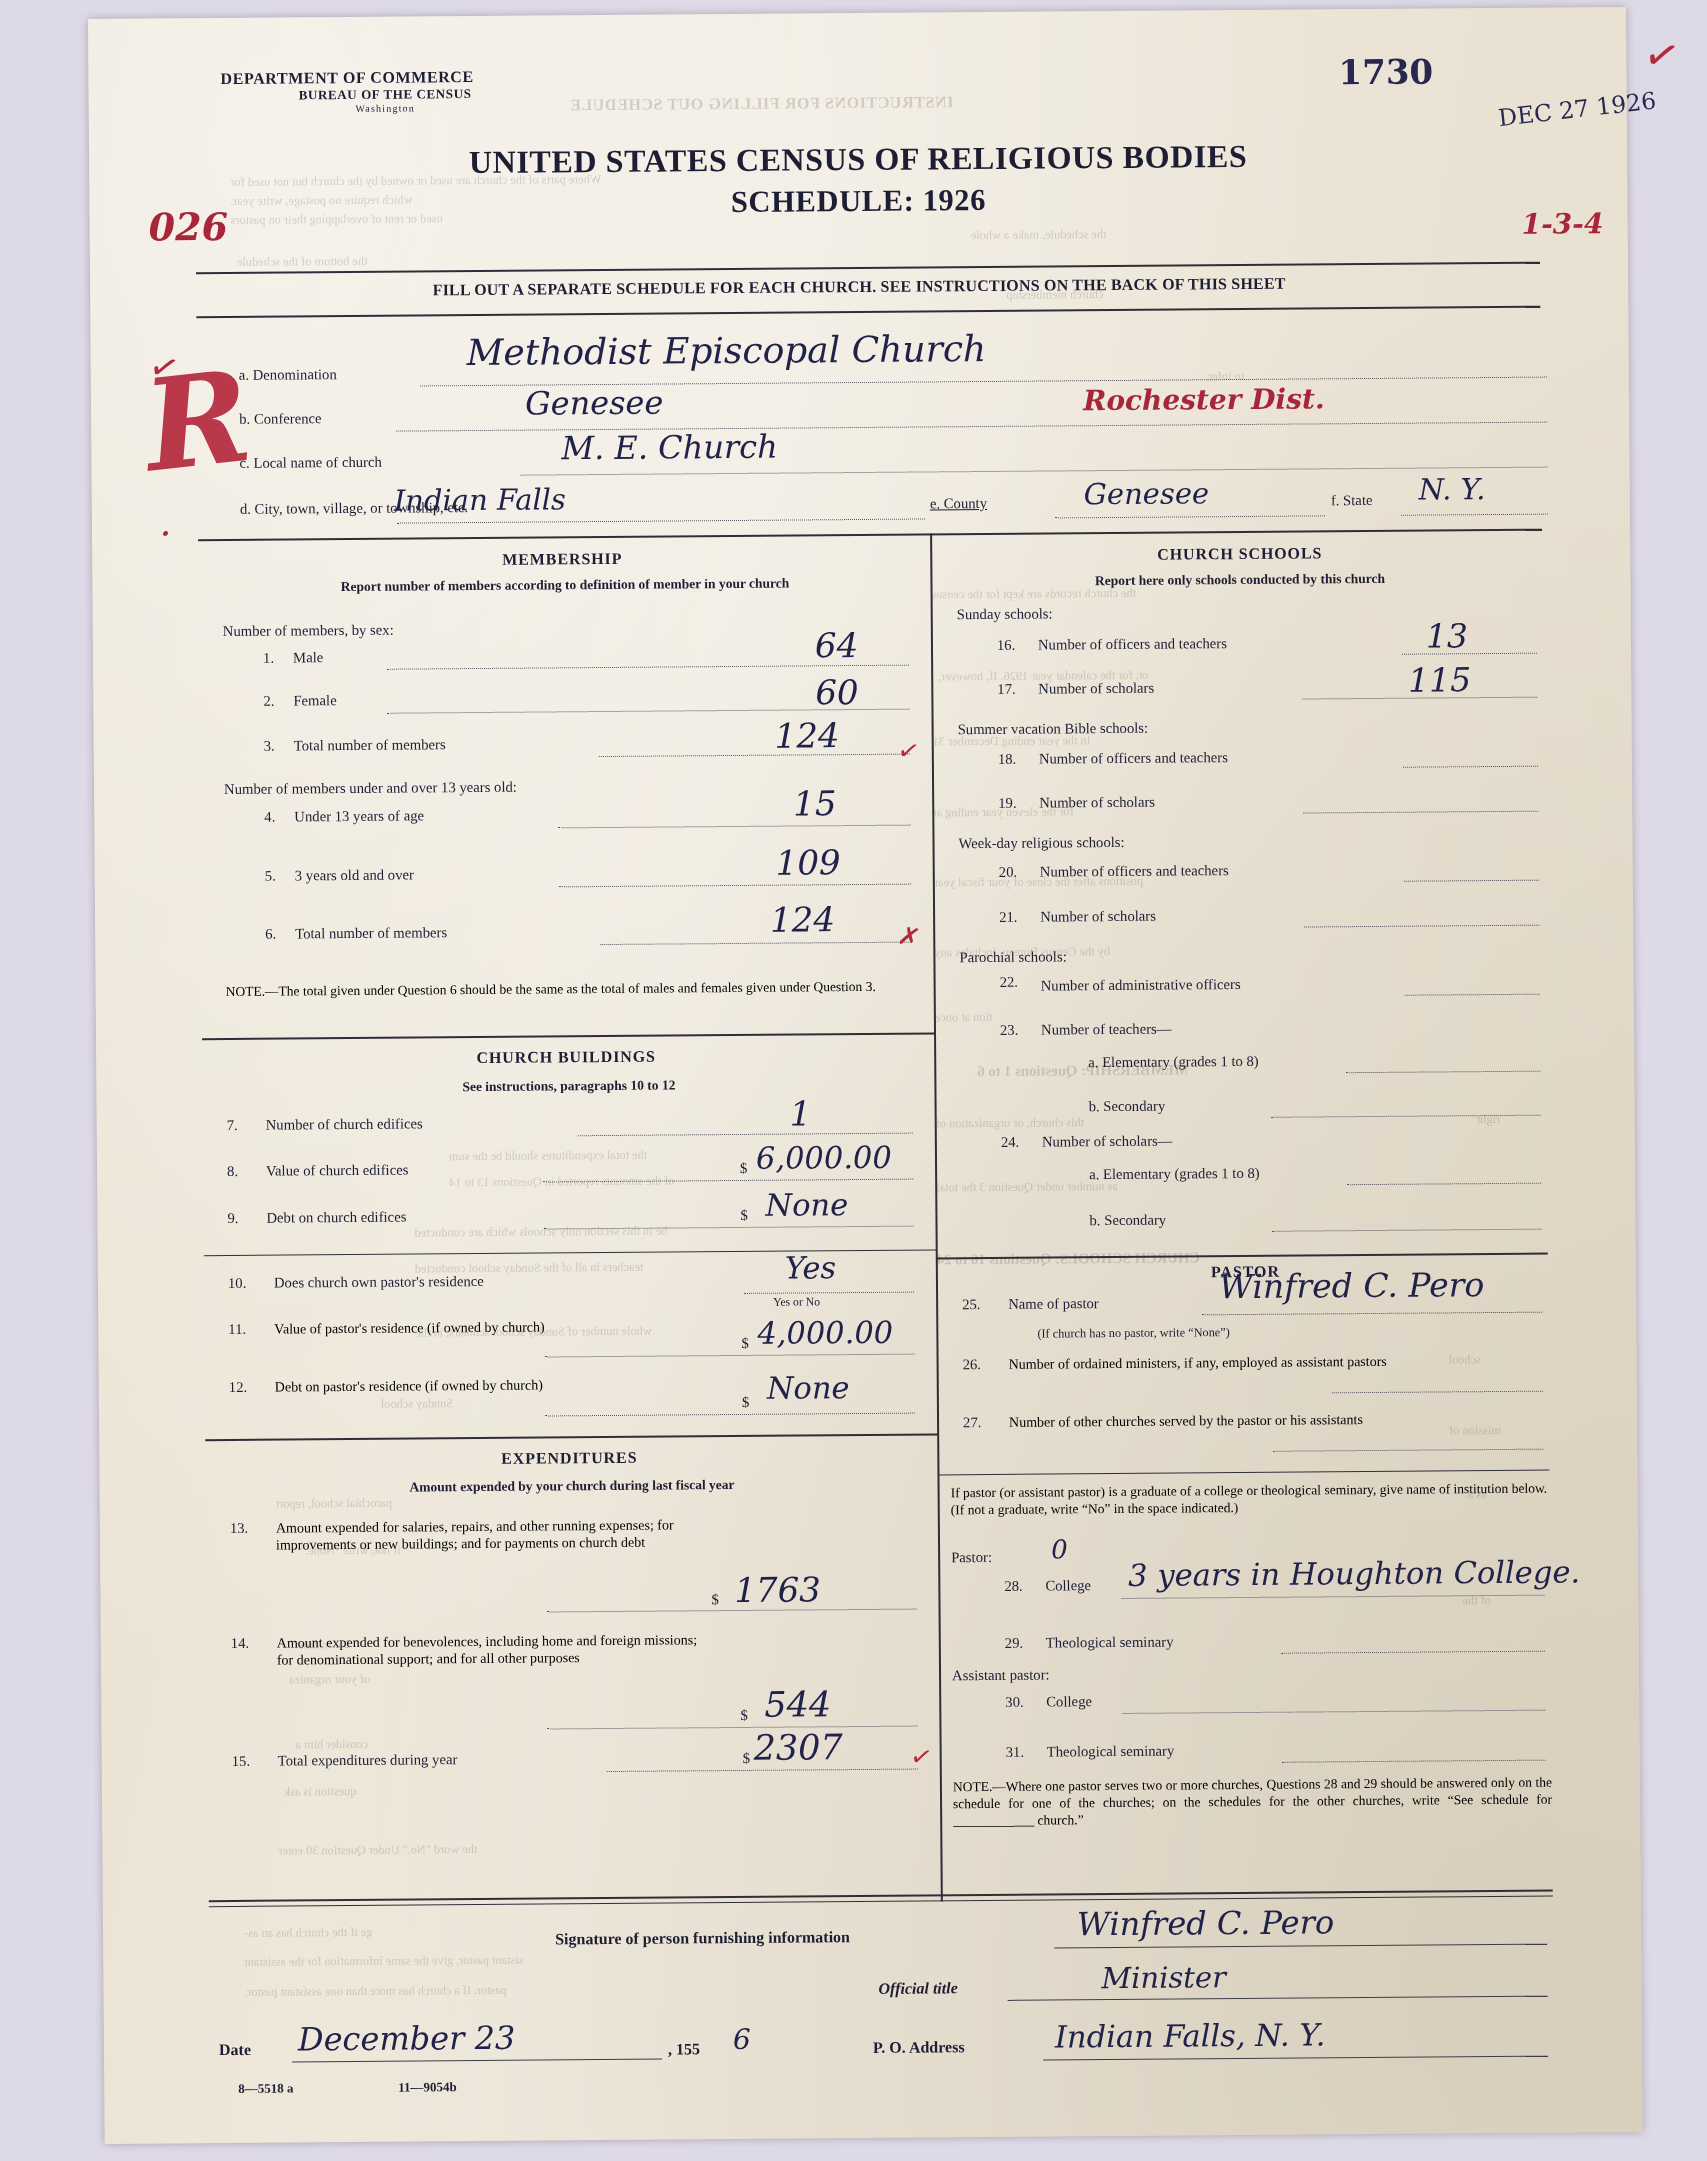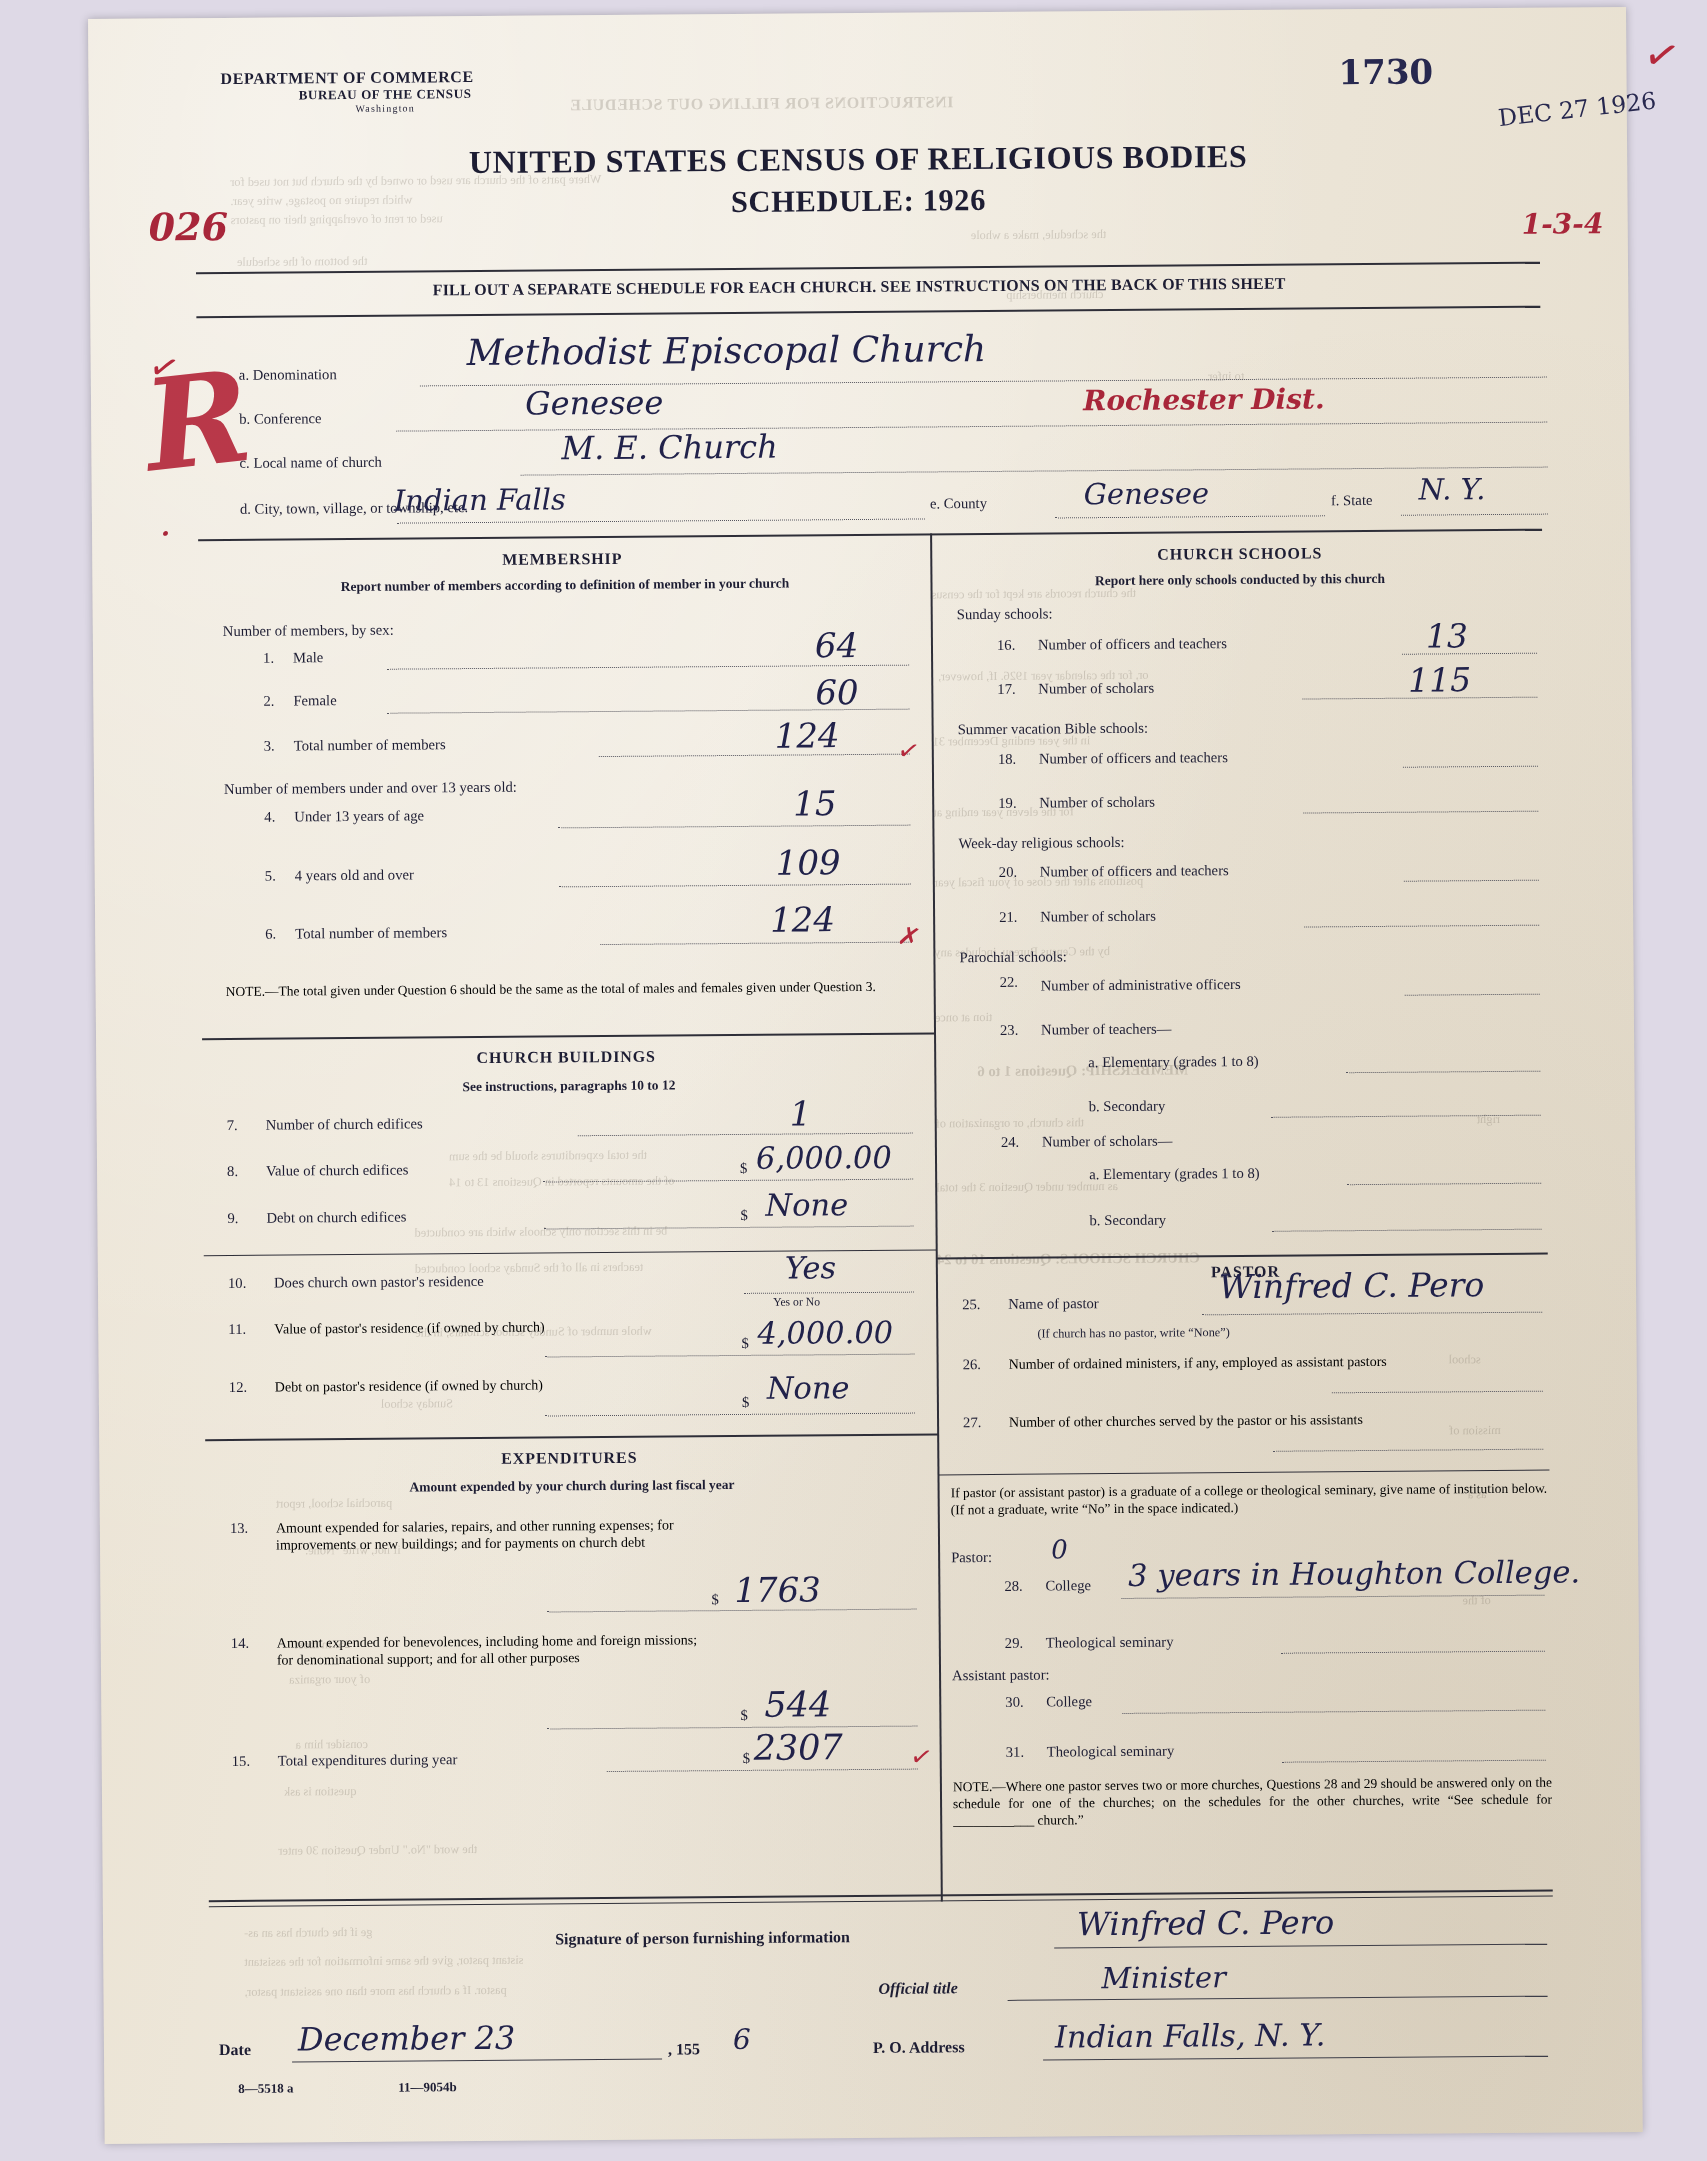"e. County" div.t { text-decoration: none -> underline }
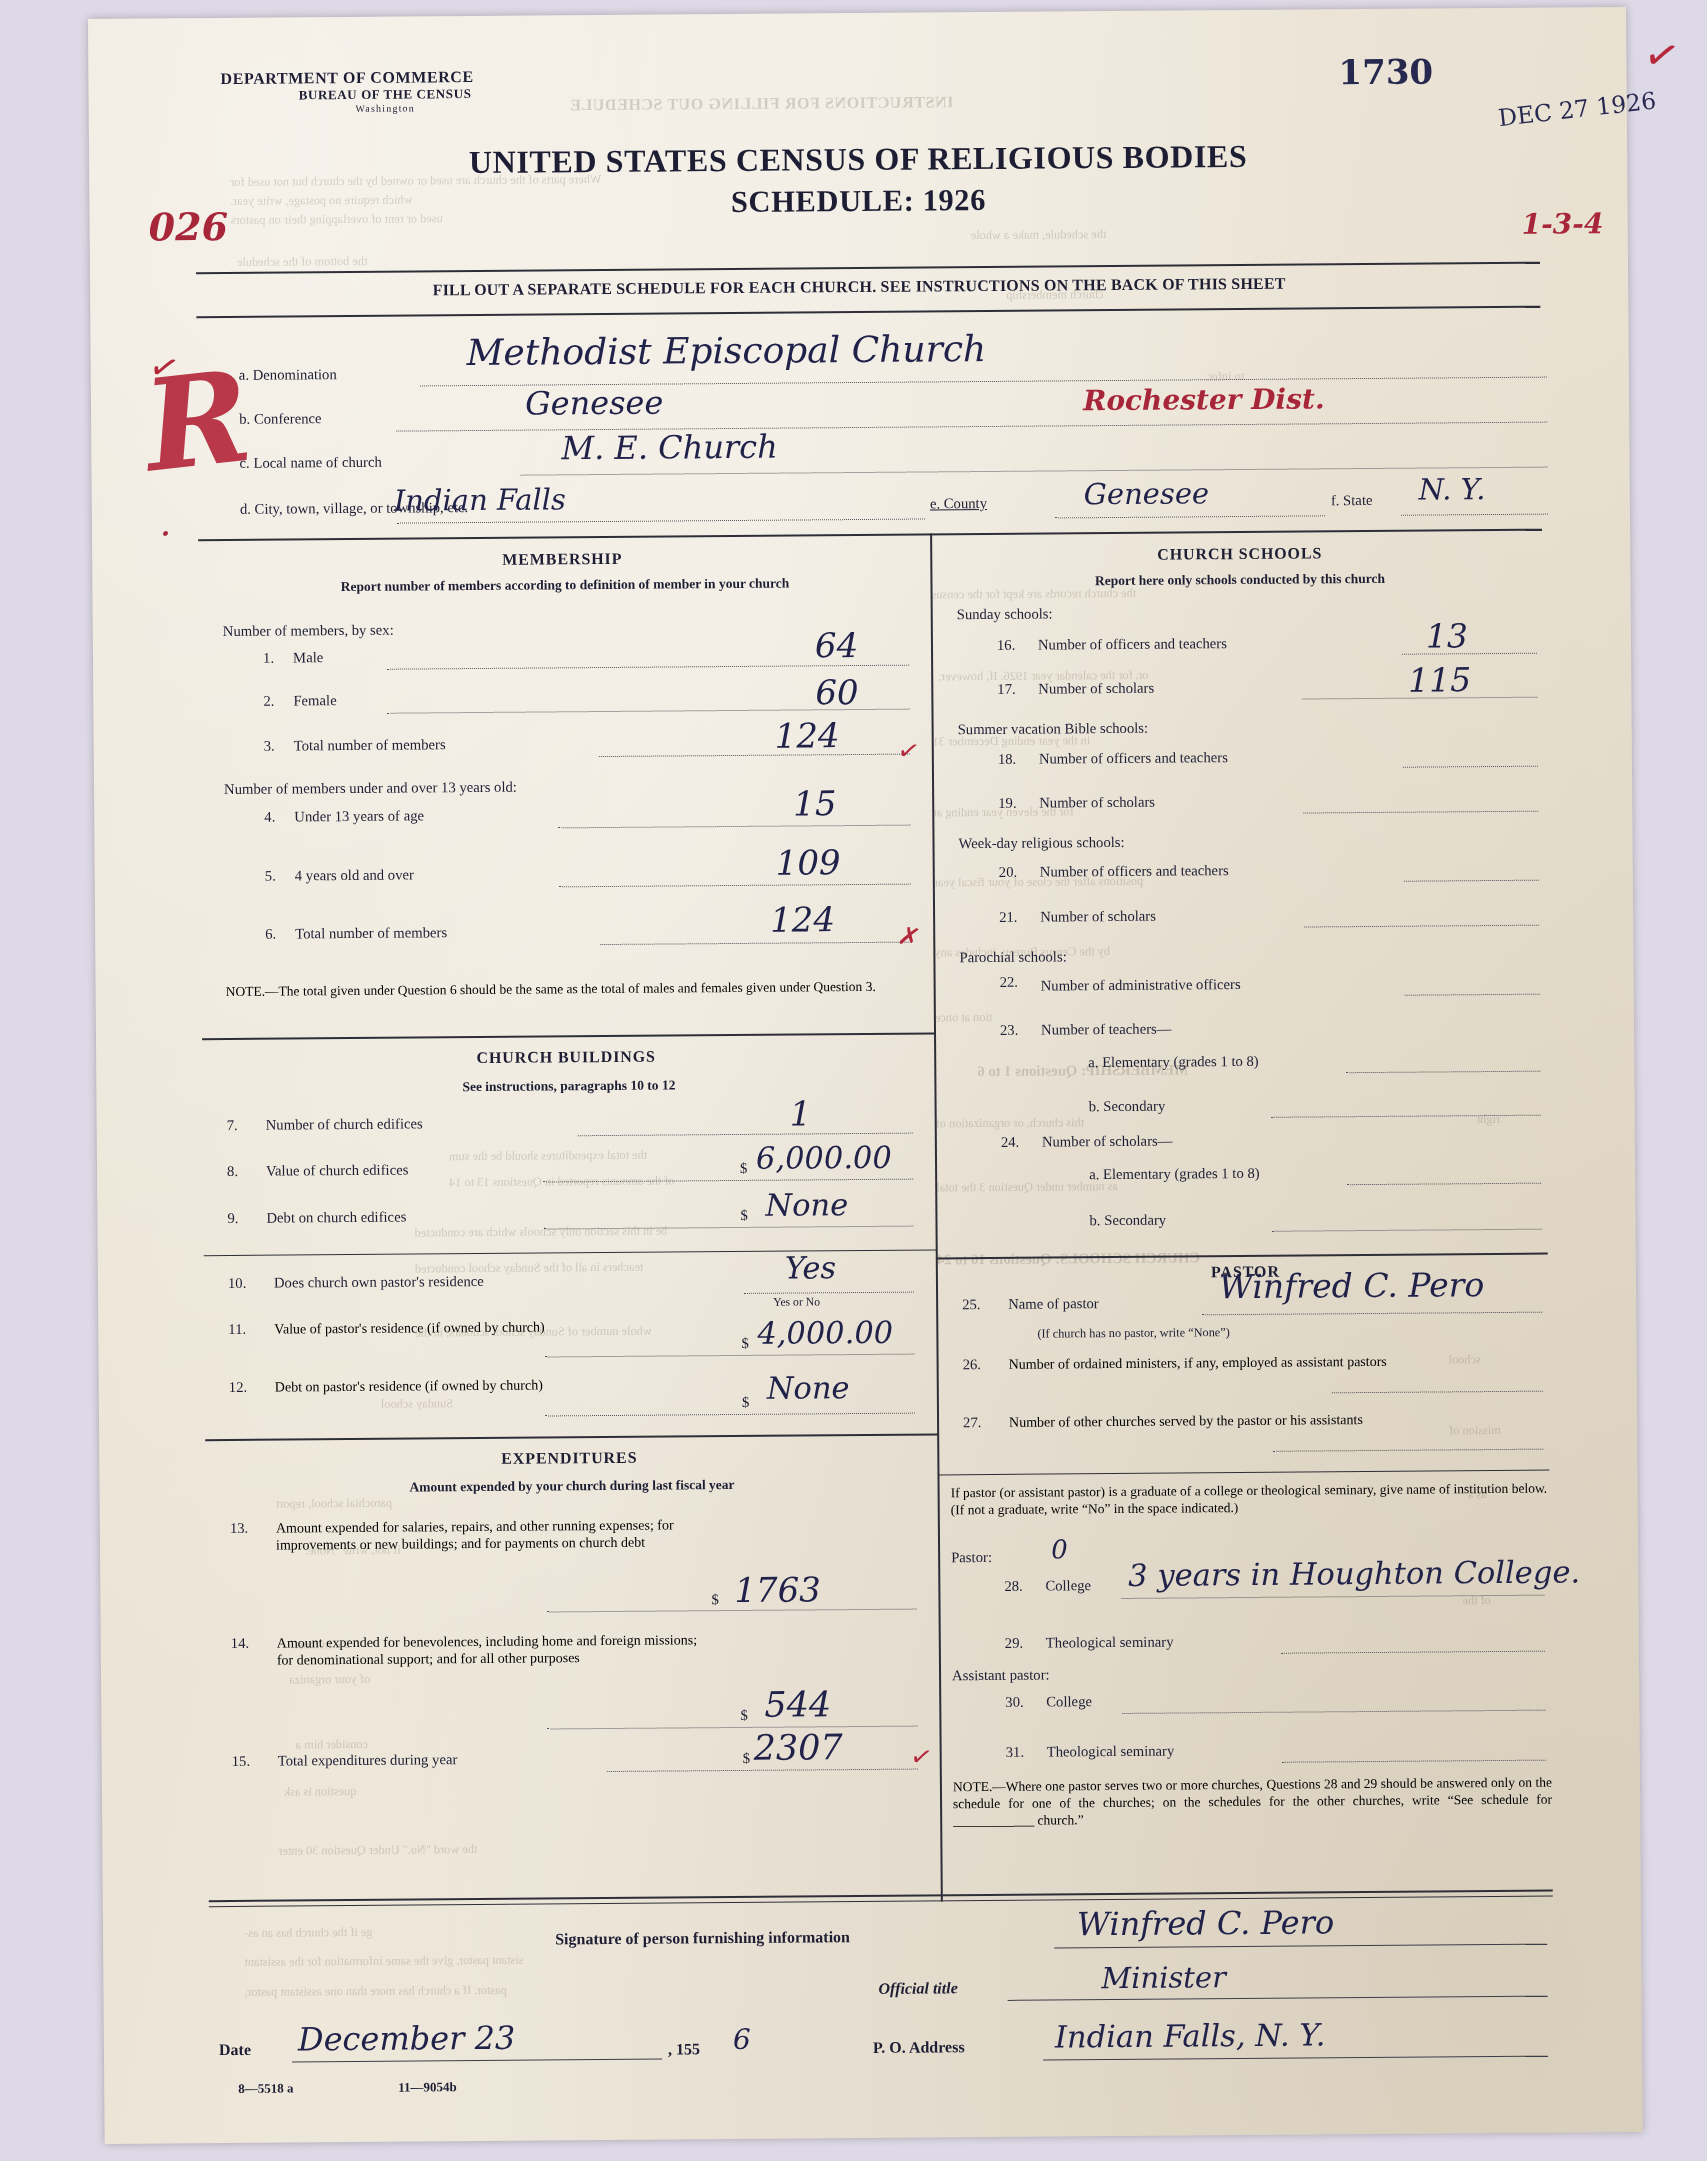"4 years old and over" div.t { text: 4 -> 3 }
